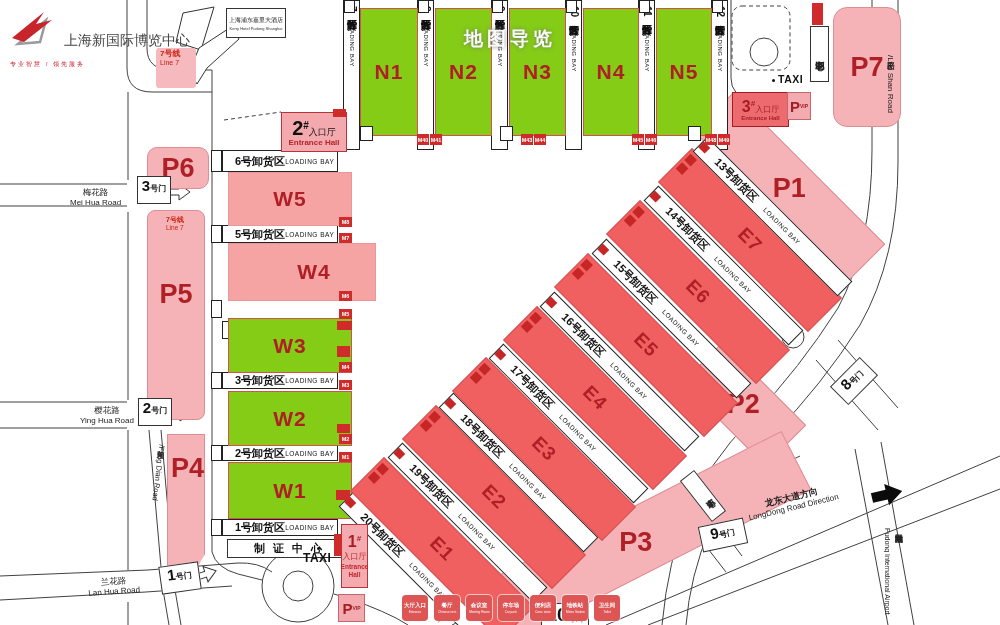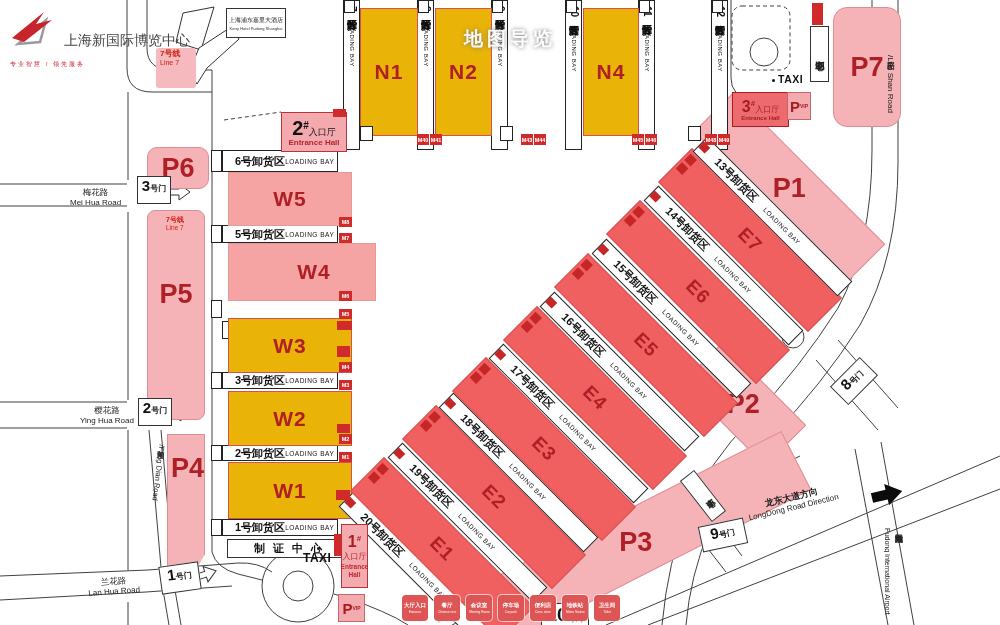"N1" .hall { background: #eab308 -> #84cc16 }
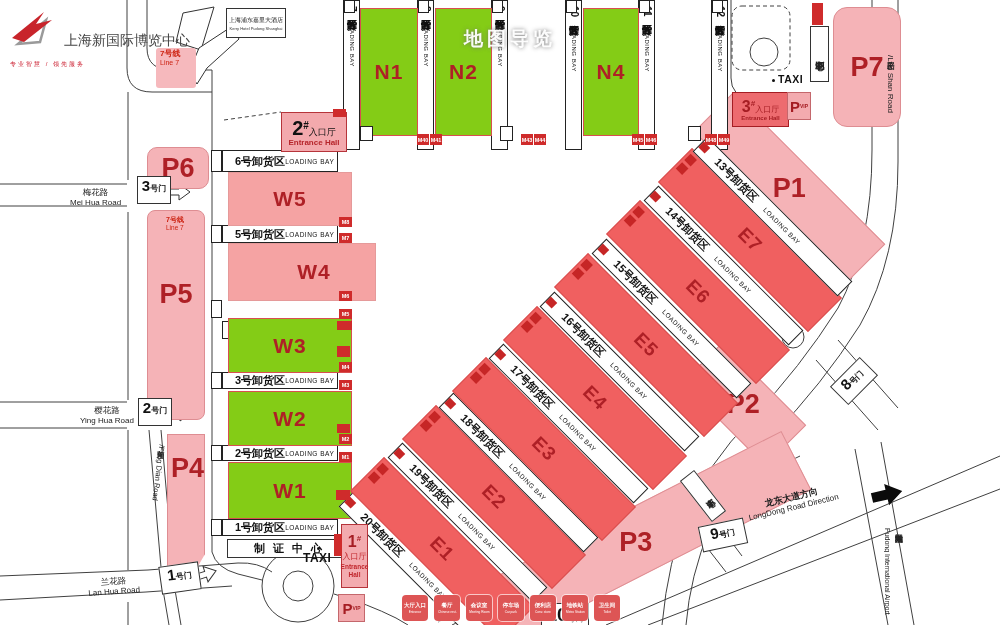"N3" div.abs { html: none -> <div> <span>N3</span> </div> }
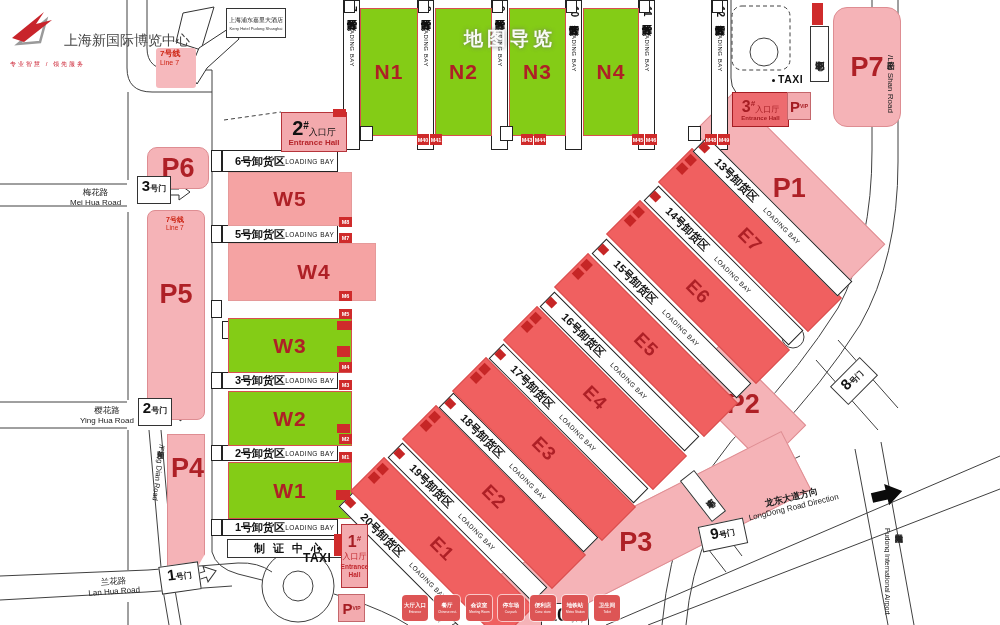"N5" div.abs { html: none -> <div> <span>N5</span> </div> }
